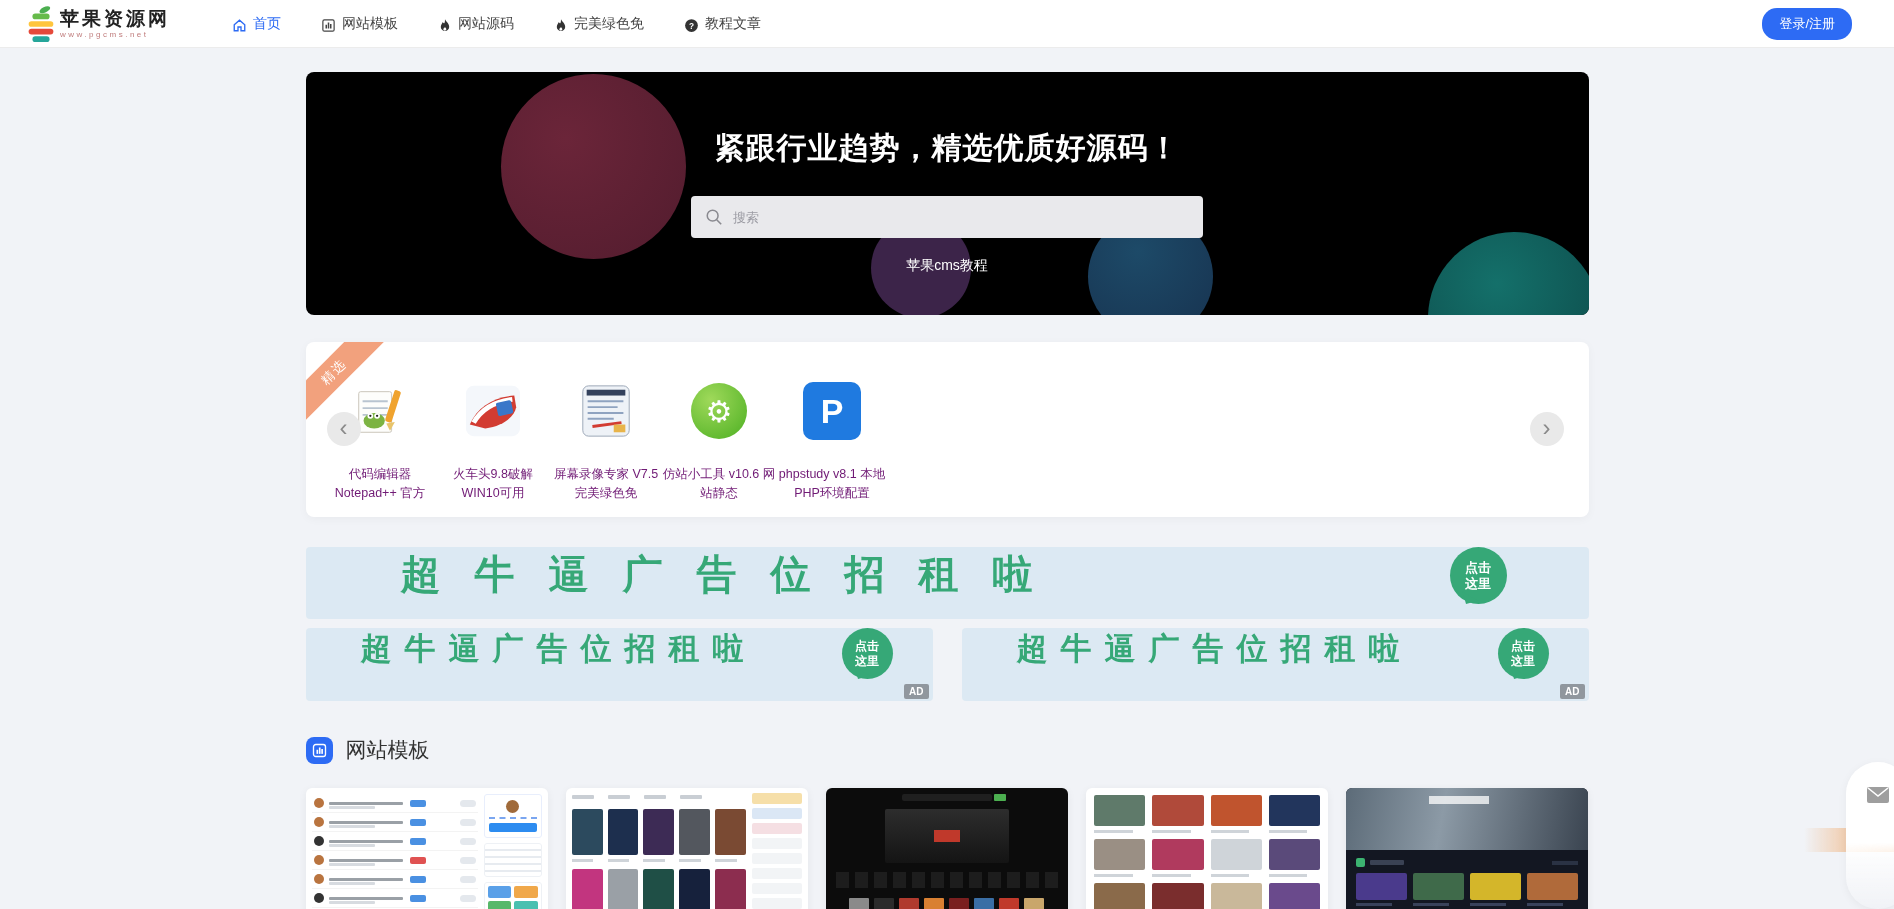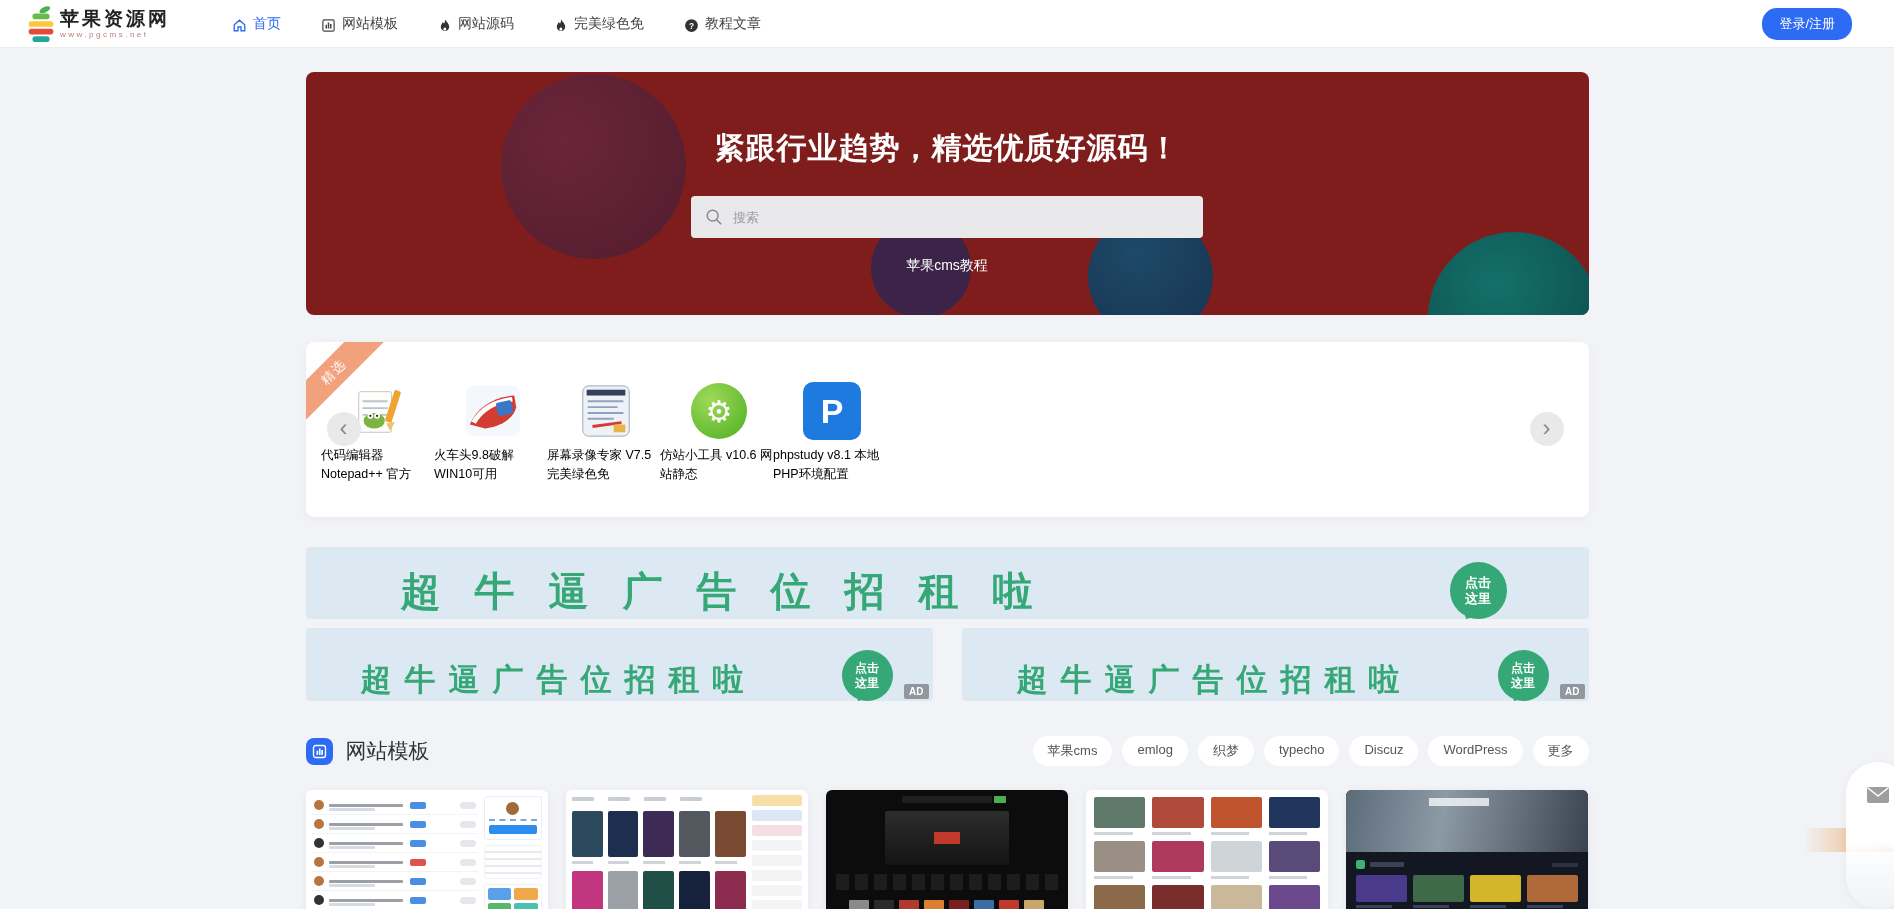"紧跟行业趋势，精选优质好源码！" .hero { background: #7f1d1d -> #000000 }
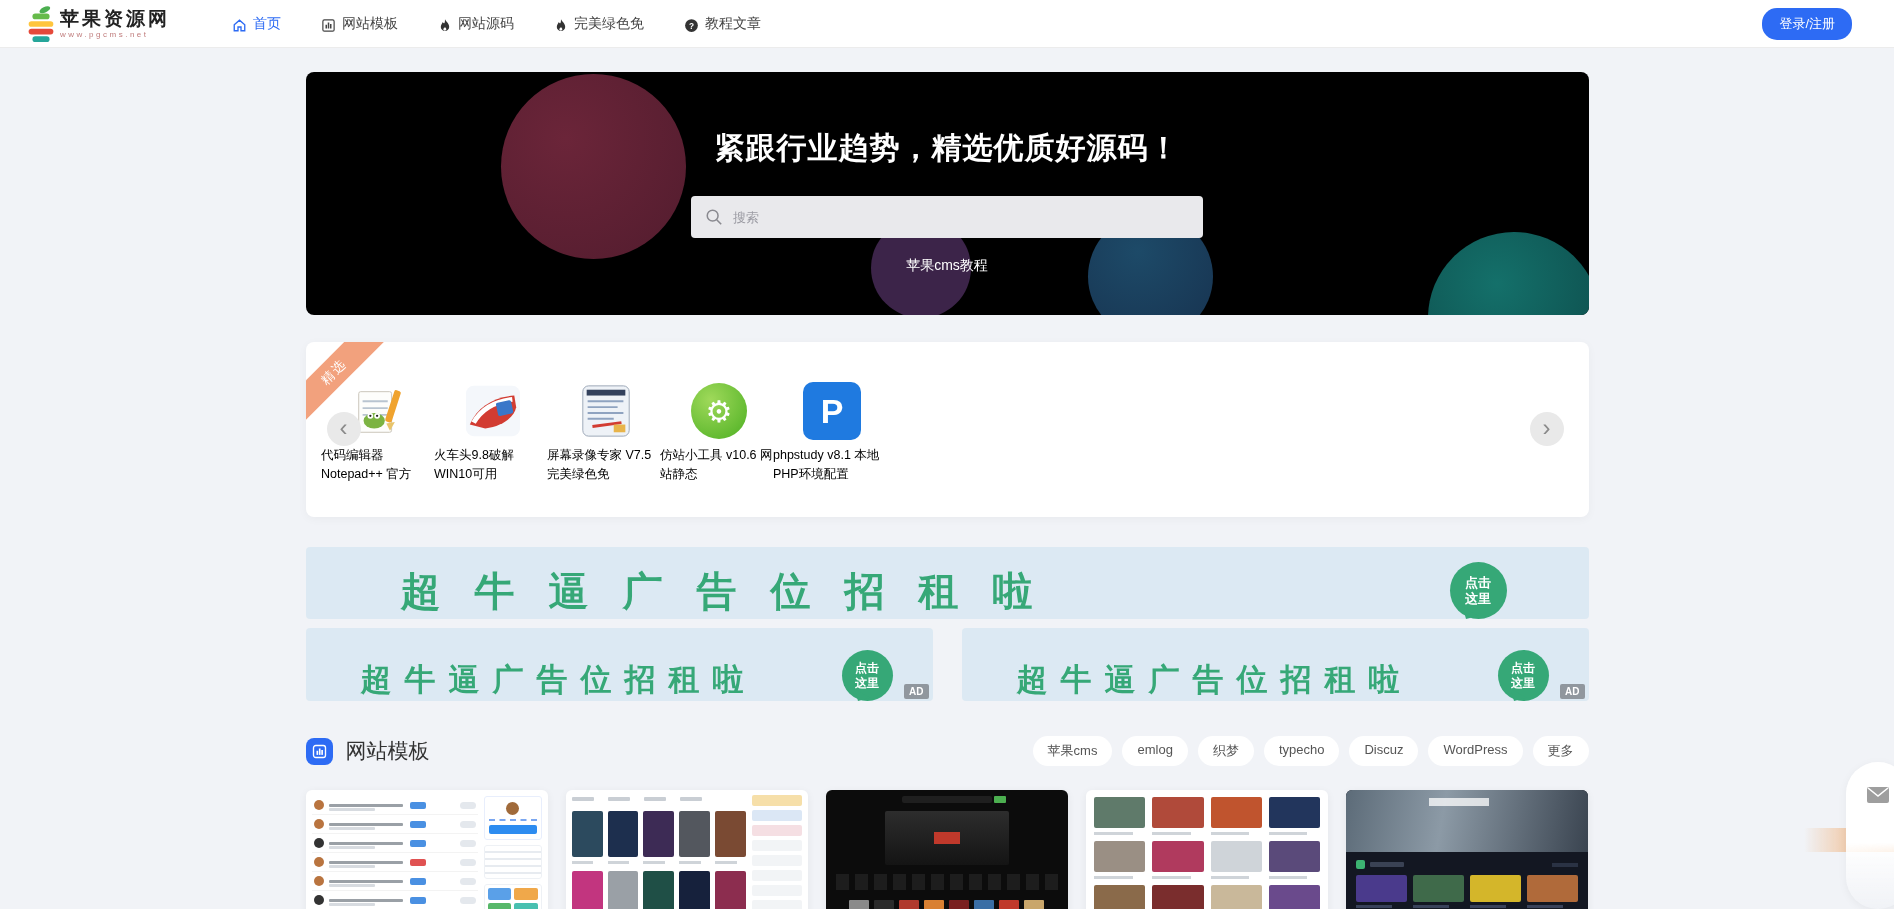"代码编辑器 Notepad++ 官方" .fx-name { color: #000000 -> #701a75; margin-top: 4px -> 23px; text-align: left -> center }
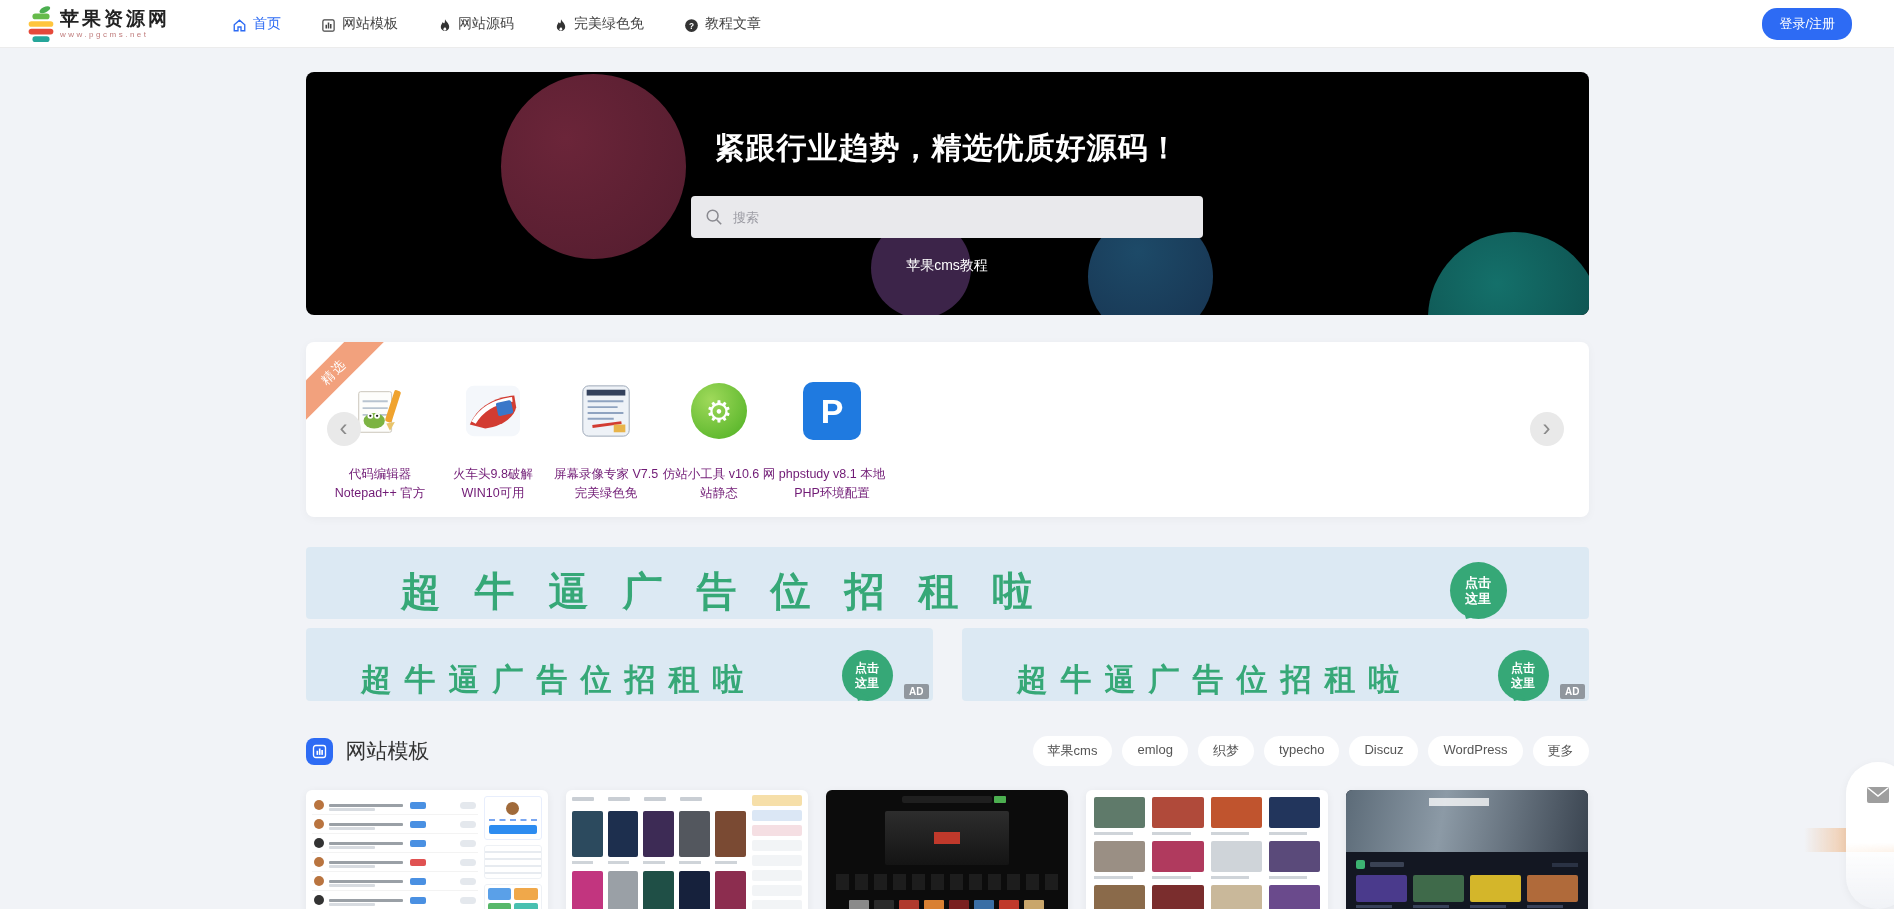"超牛逼广告位招租啦" .ad { align-items: flex-end -> flex-start }
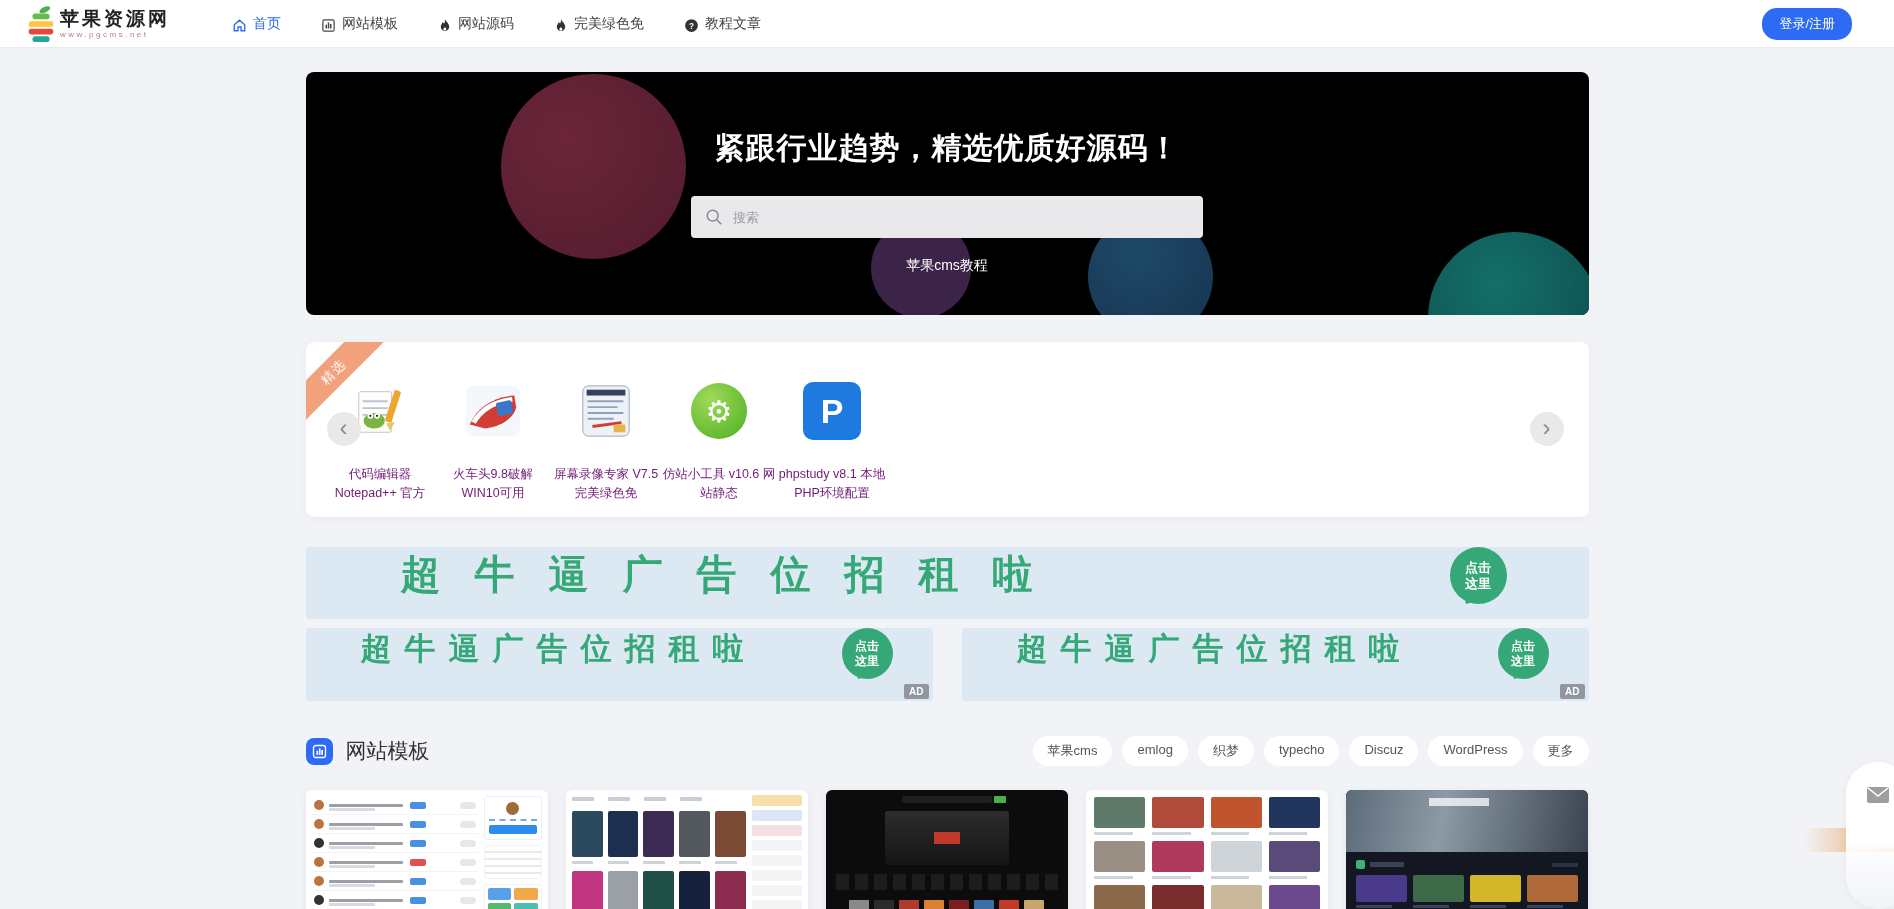"苹果cms" div.tags { html: <div> <span>苹果cms</span> <span>emlog</span> <span>织梦</span> <span>typecho</span> <span>Discuz</span> <span>WordPress</span> <span>更多</span> </div> -> none }
